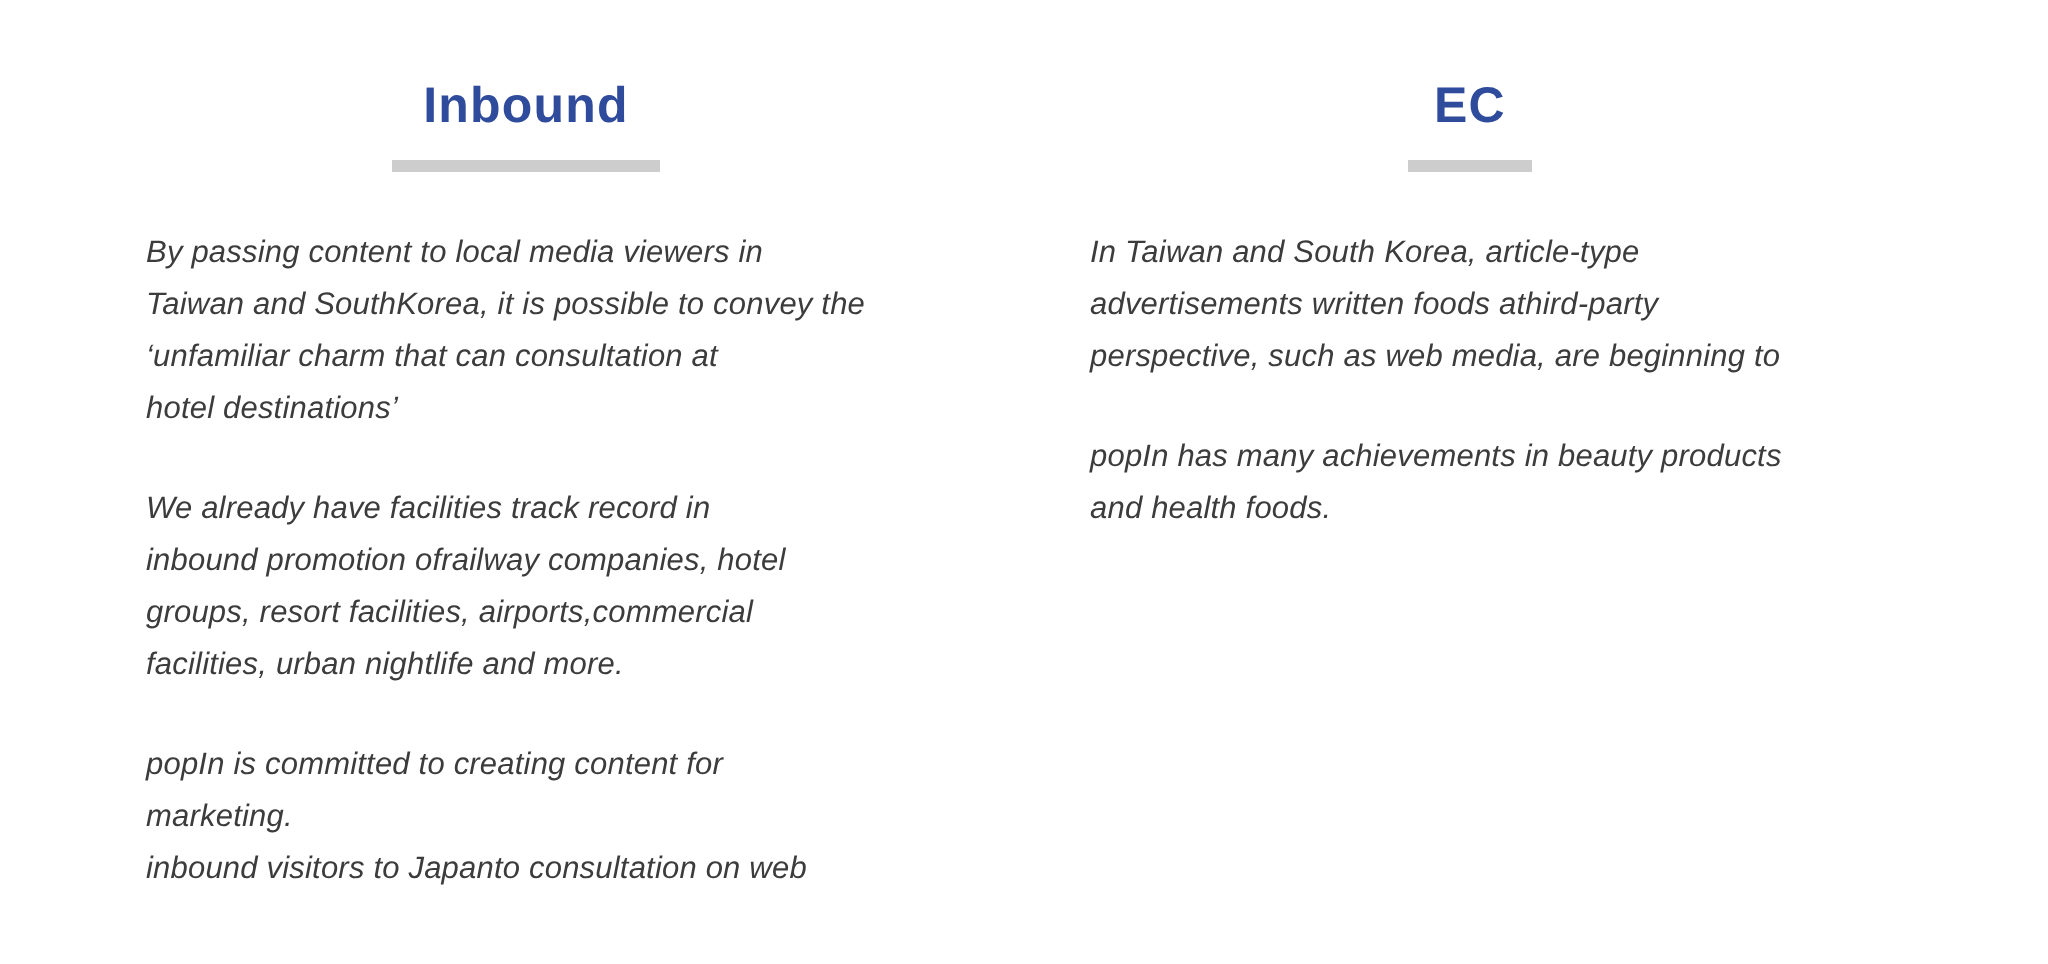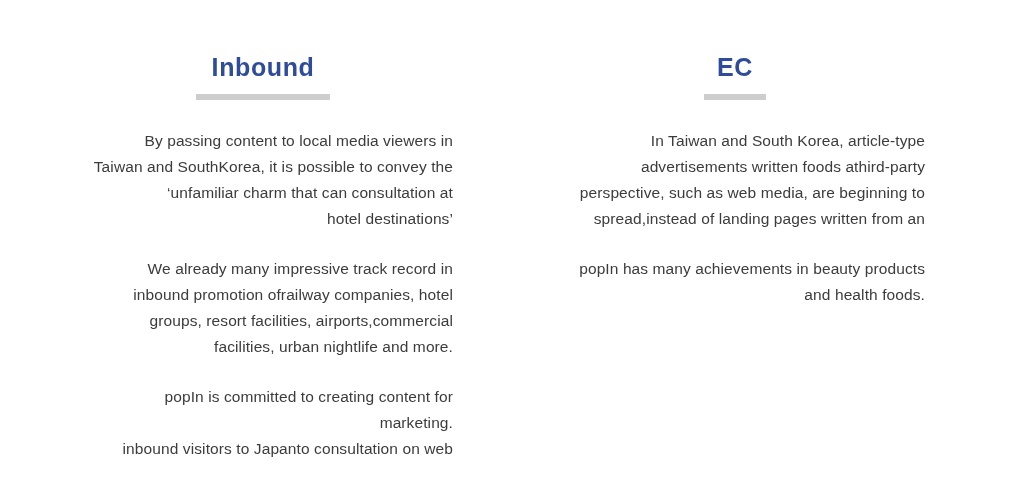"Inbound" .columns { padding-top: 52px -> 38px }
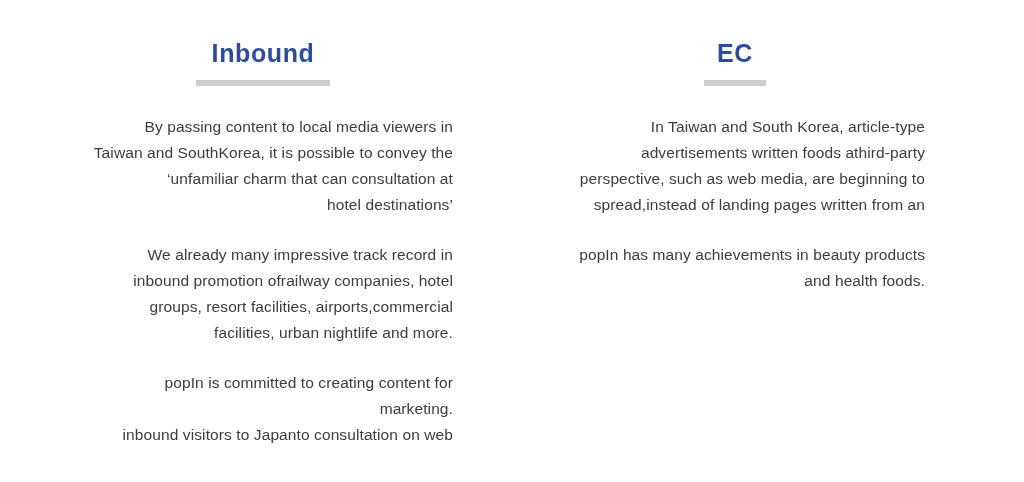"By passing content to local" .para { font-style: none -> italic; text-align: right -> left }
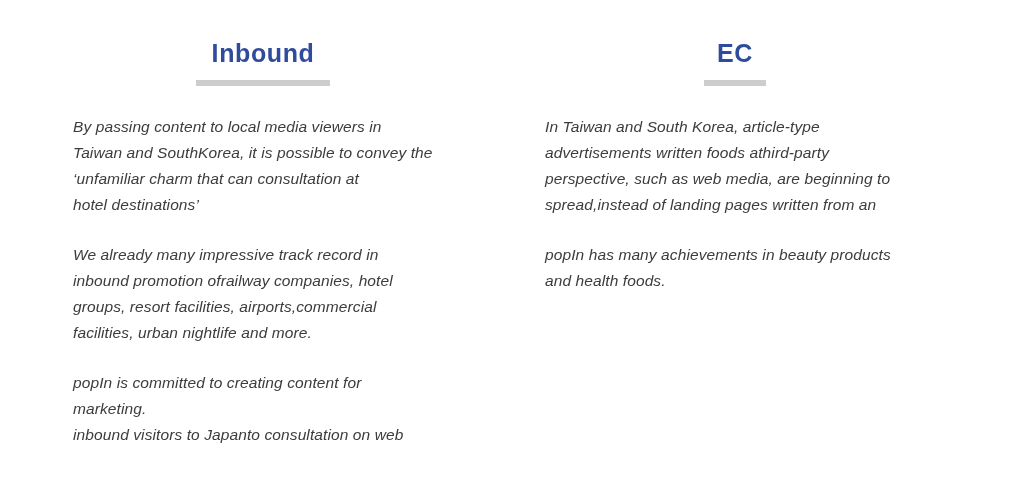"spread,instead of landing pages written" span.ln { html: <span>spread,instead of landing pages written from an</span> -> none }
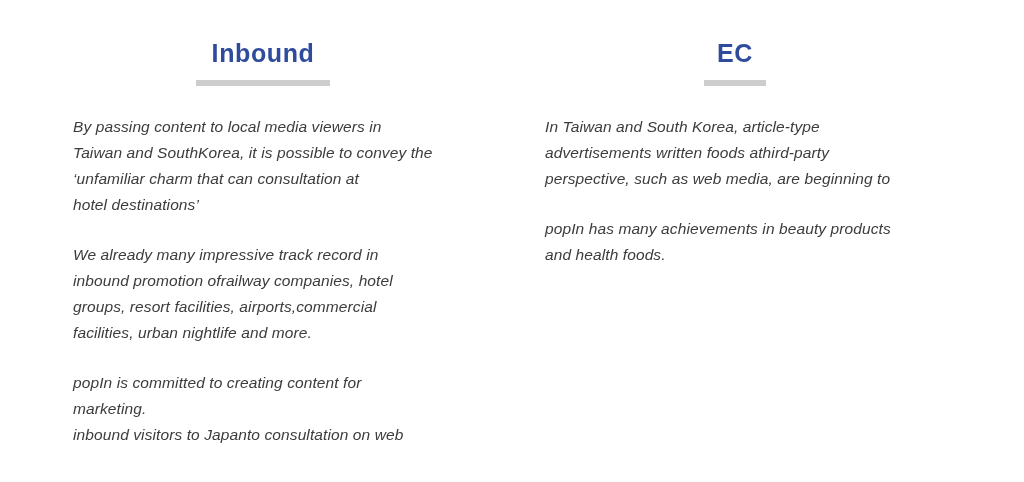"We already many impressive track" span.ln { text: many impressive -> have facilities }
